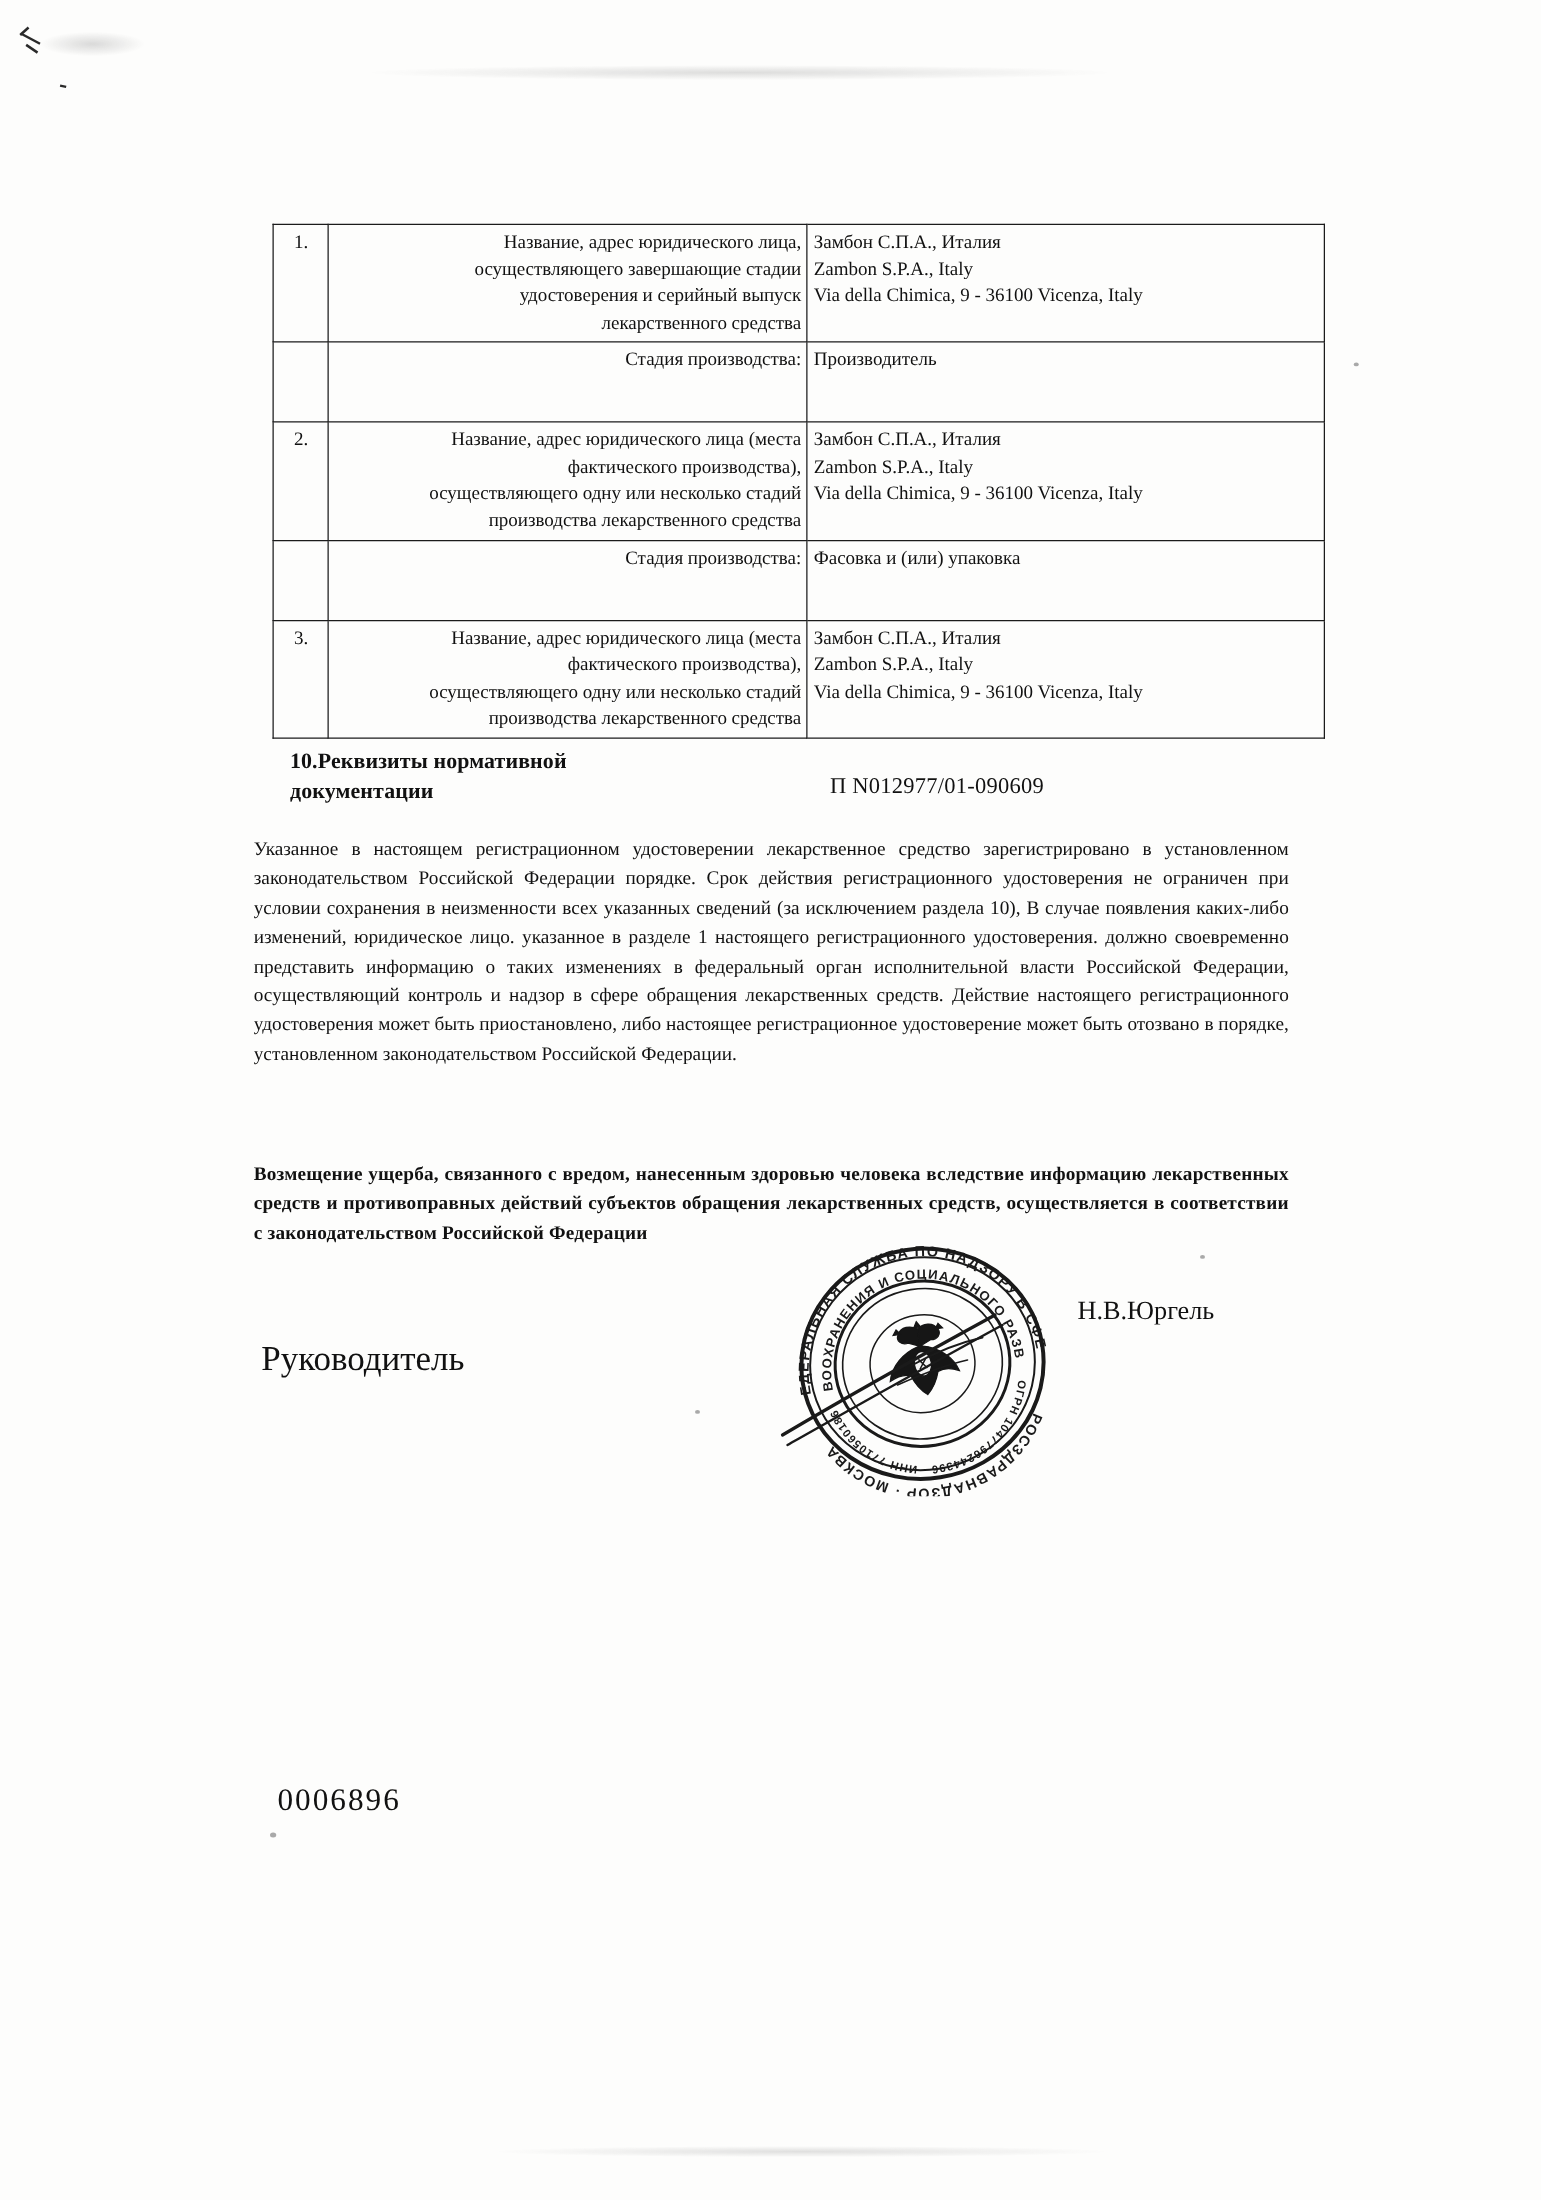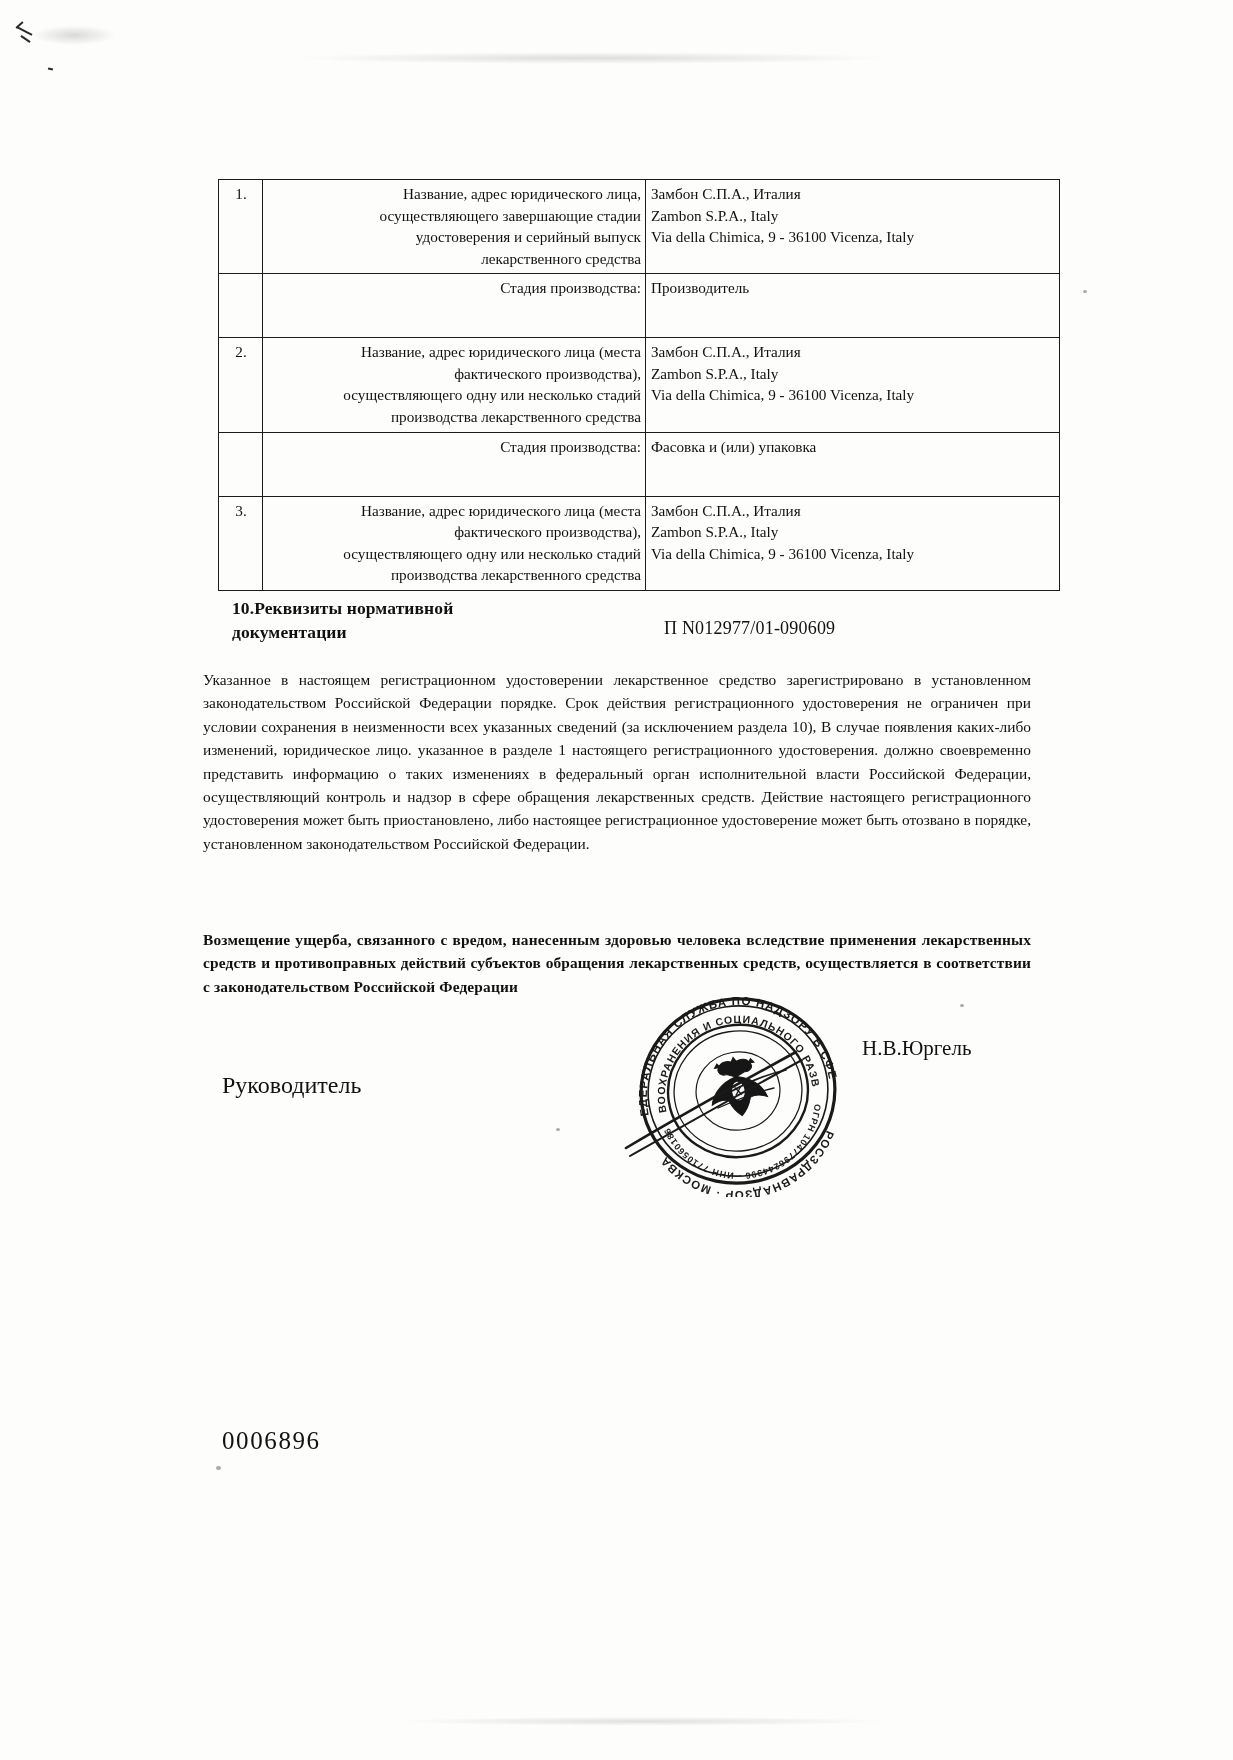"Возмещение ущерба, связанного с вредом," div.body-par { text: применения -> информацию }
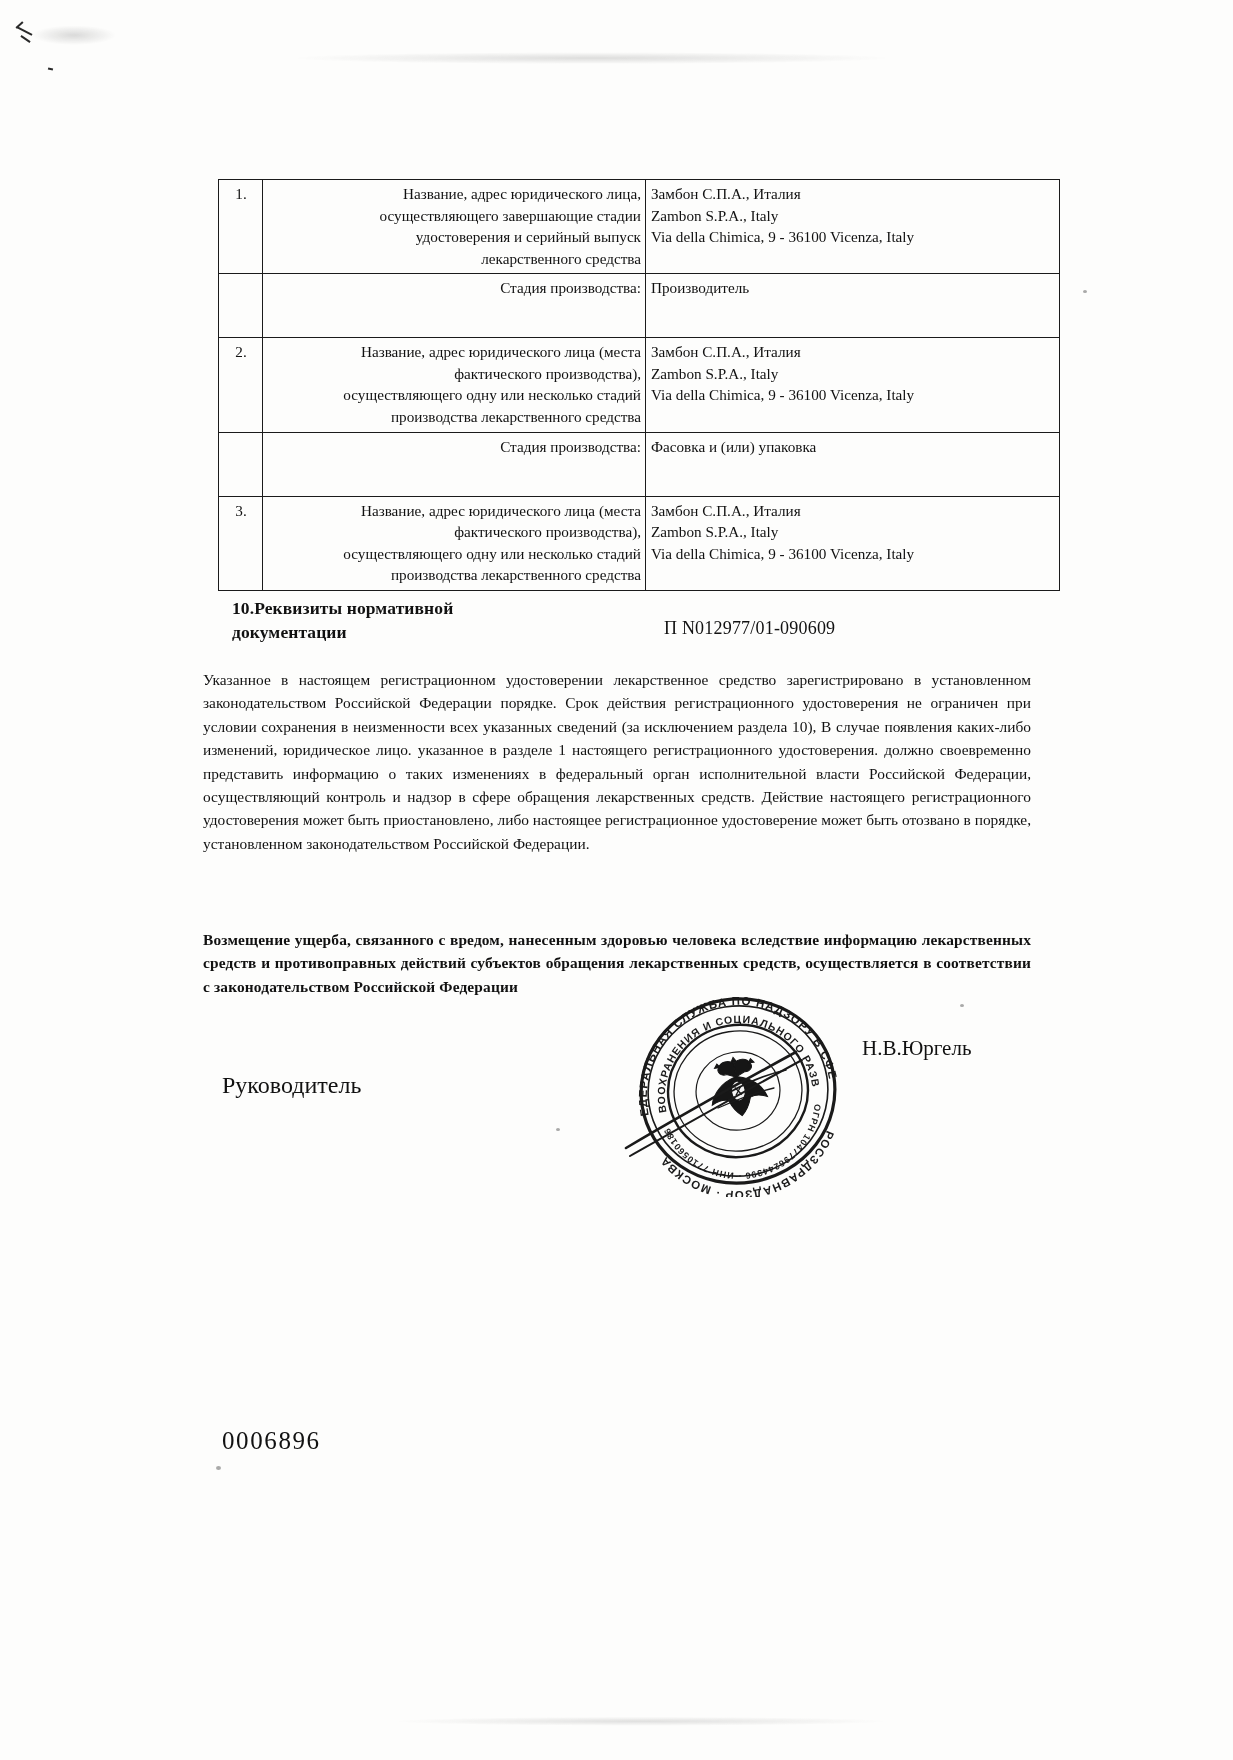"Руководитель" .sig-role { font-size: 24px -> 28px; left: 222px -> 209px }
